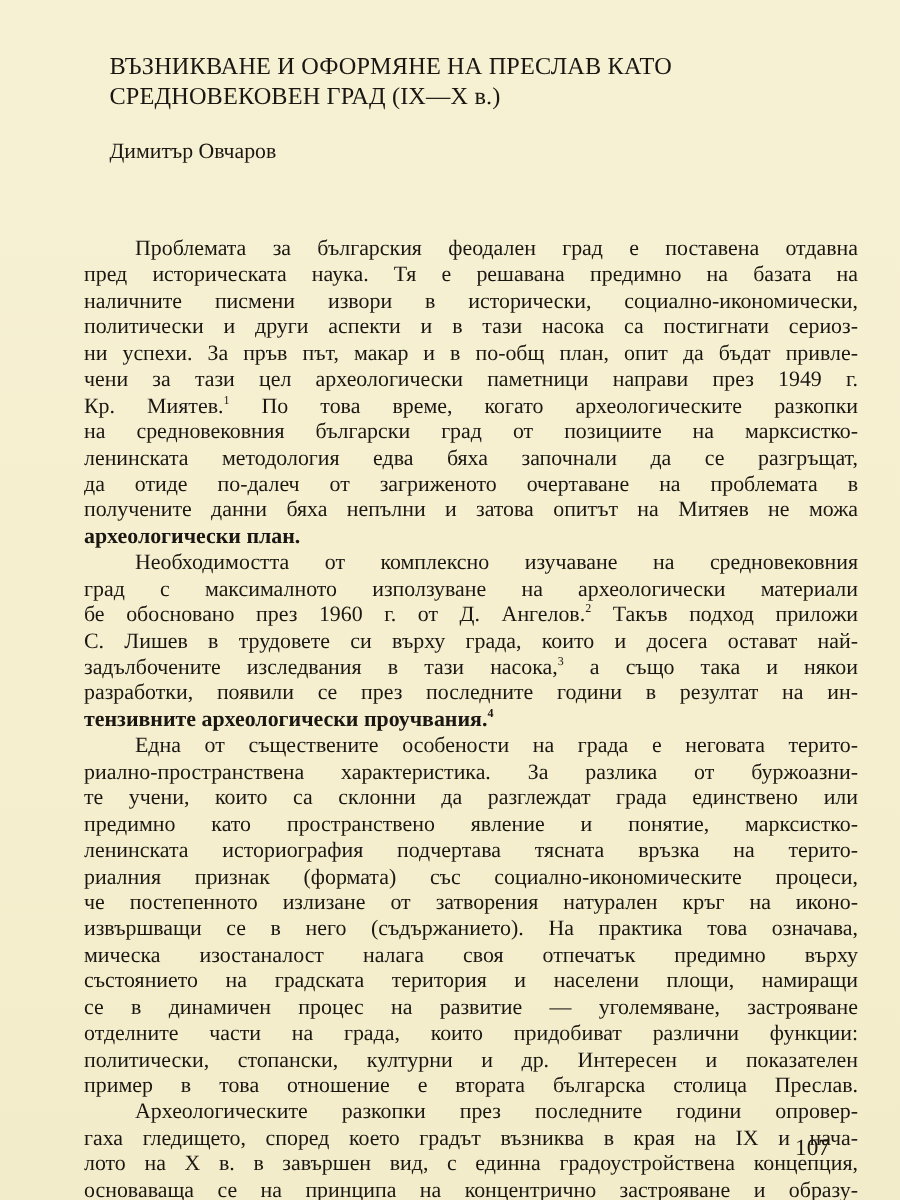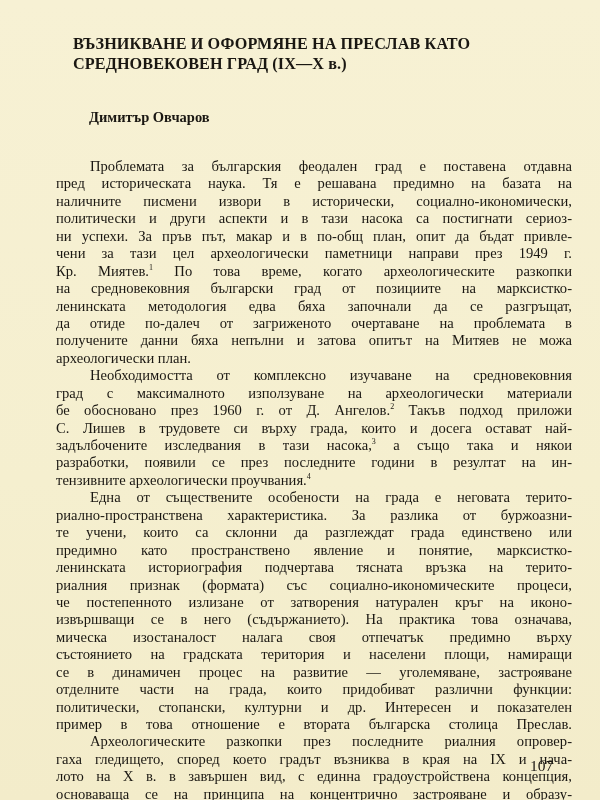"ВЪЗНИКВАНЕ И ОФОРМЯНЕ НА ПРЕСЛАВ" .title { font-weight: bold -> normal }
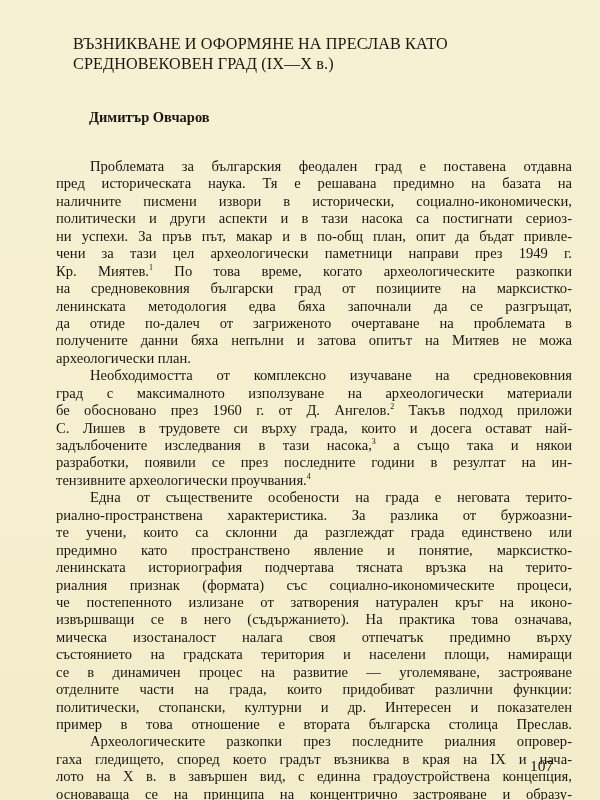"Димитър Овчаров" .author { font-weight: bold -> normal; margin: 16px -> 0 }
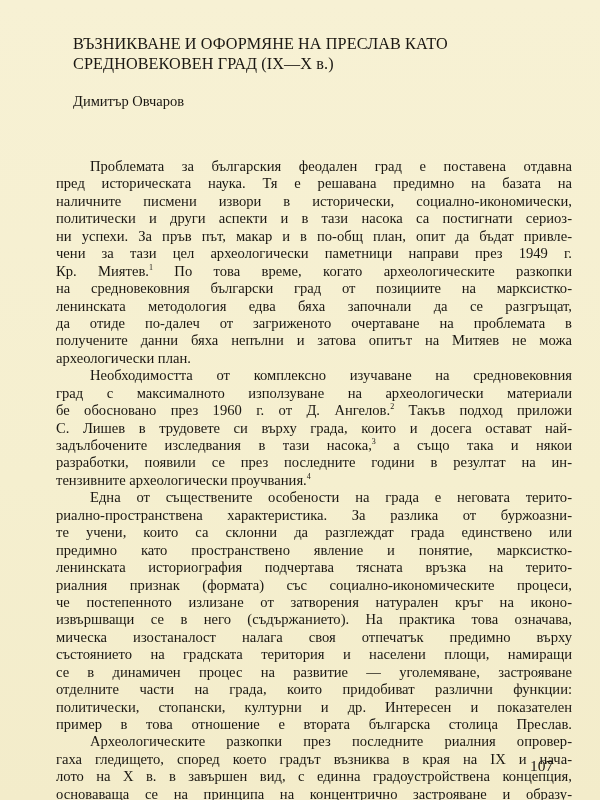"археологически план." .ln.last { font-weight: none -> bold }
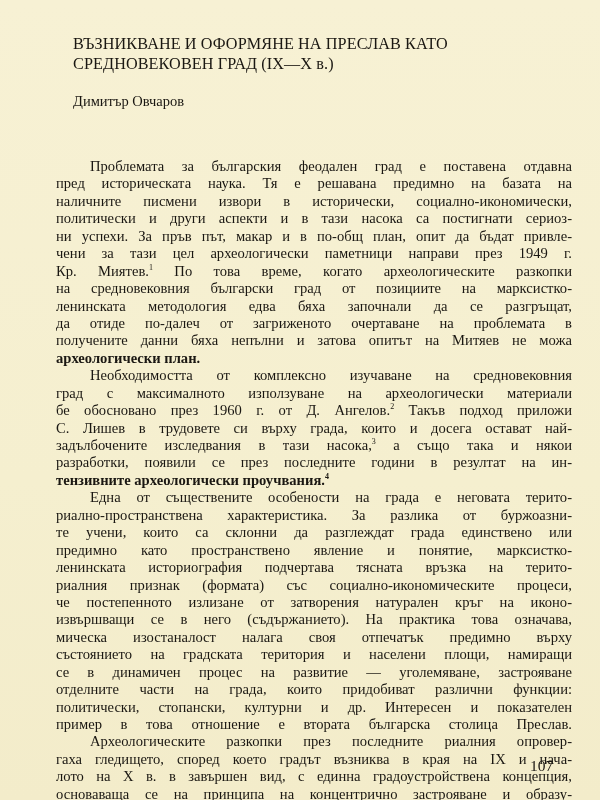"Археологическите разкопки през" span.ln { text: риалния -> години }
